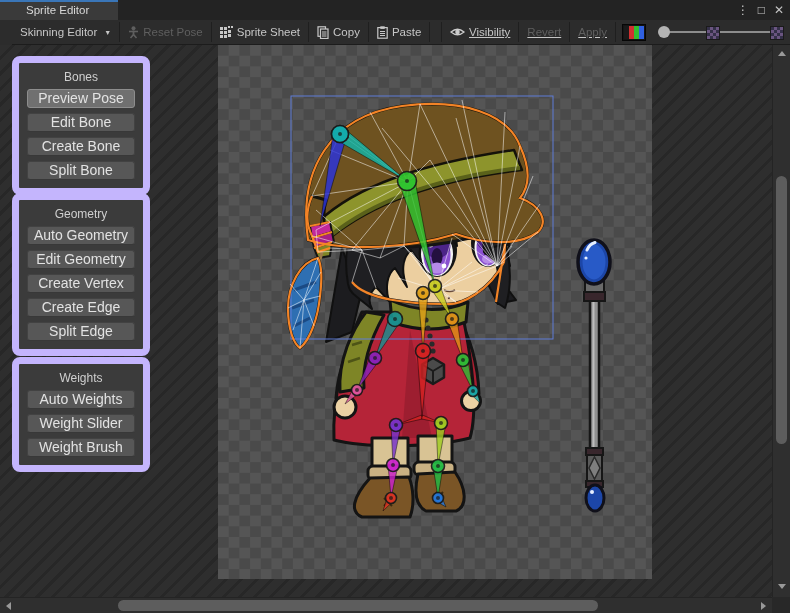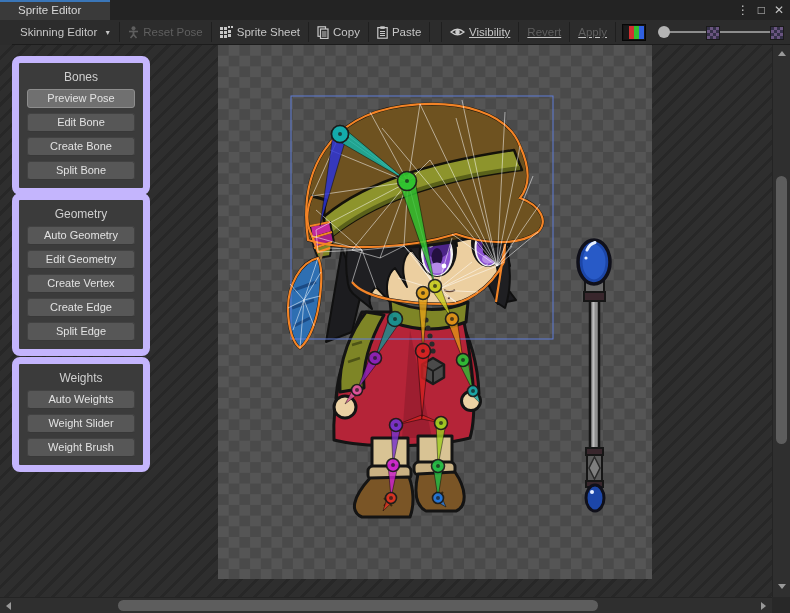"Sprite Editor" #tab { padding-left: 18px -> 26px }
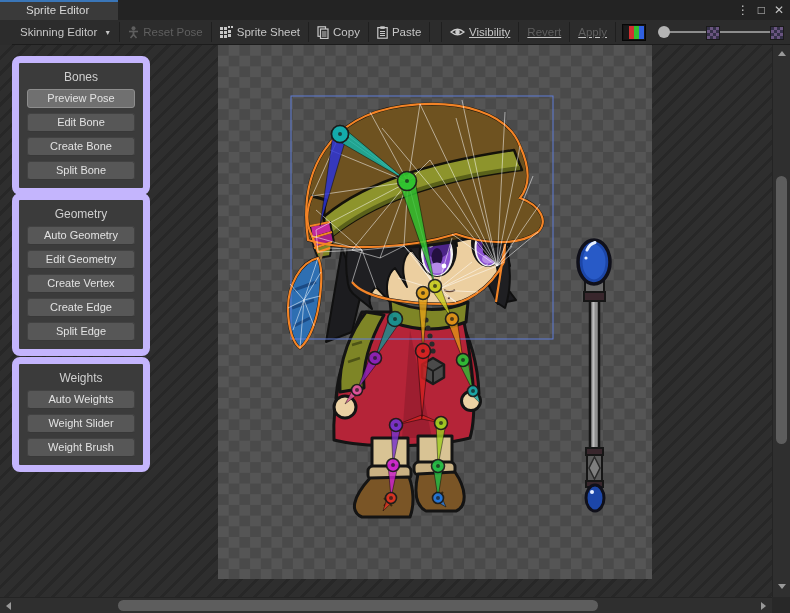"Preview Pose" .pbtn { font-size: 11px -> 14px }
